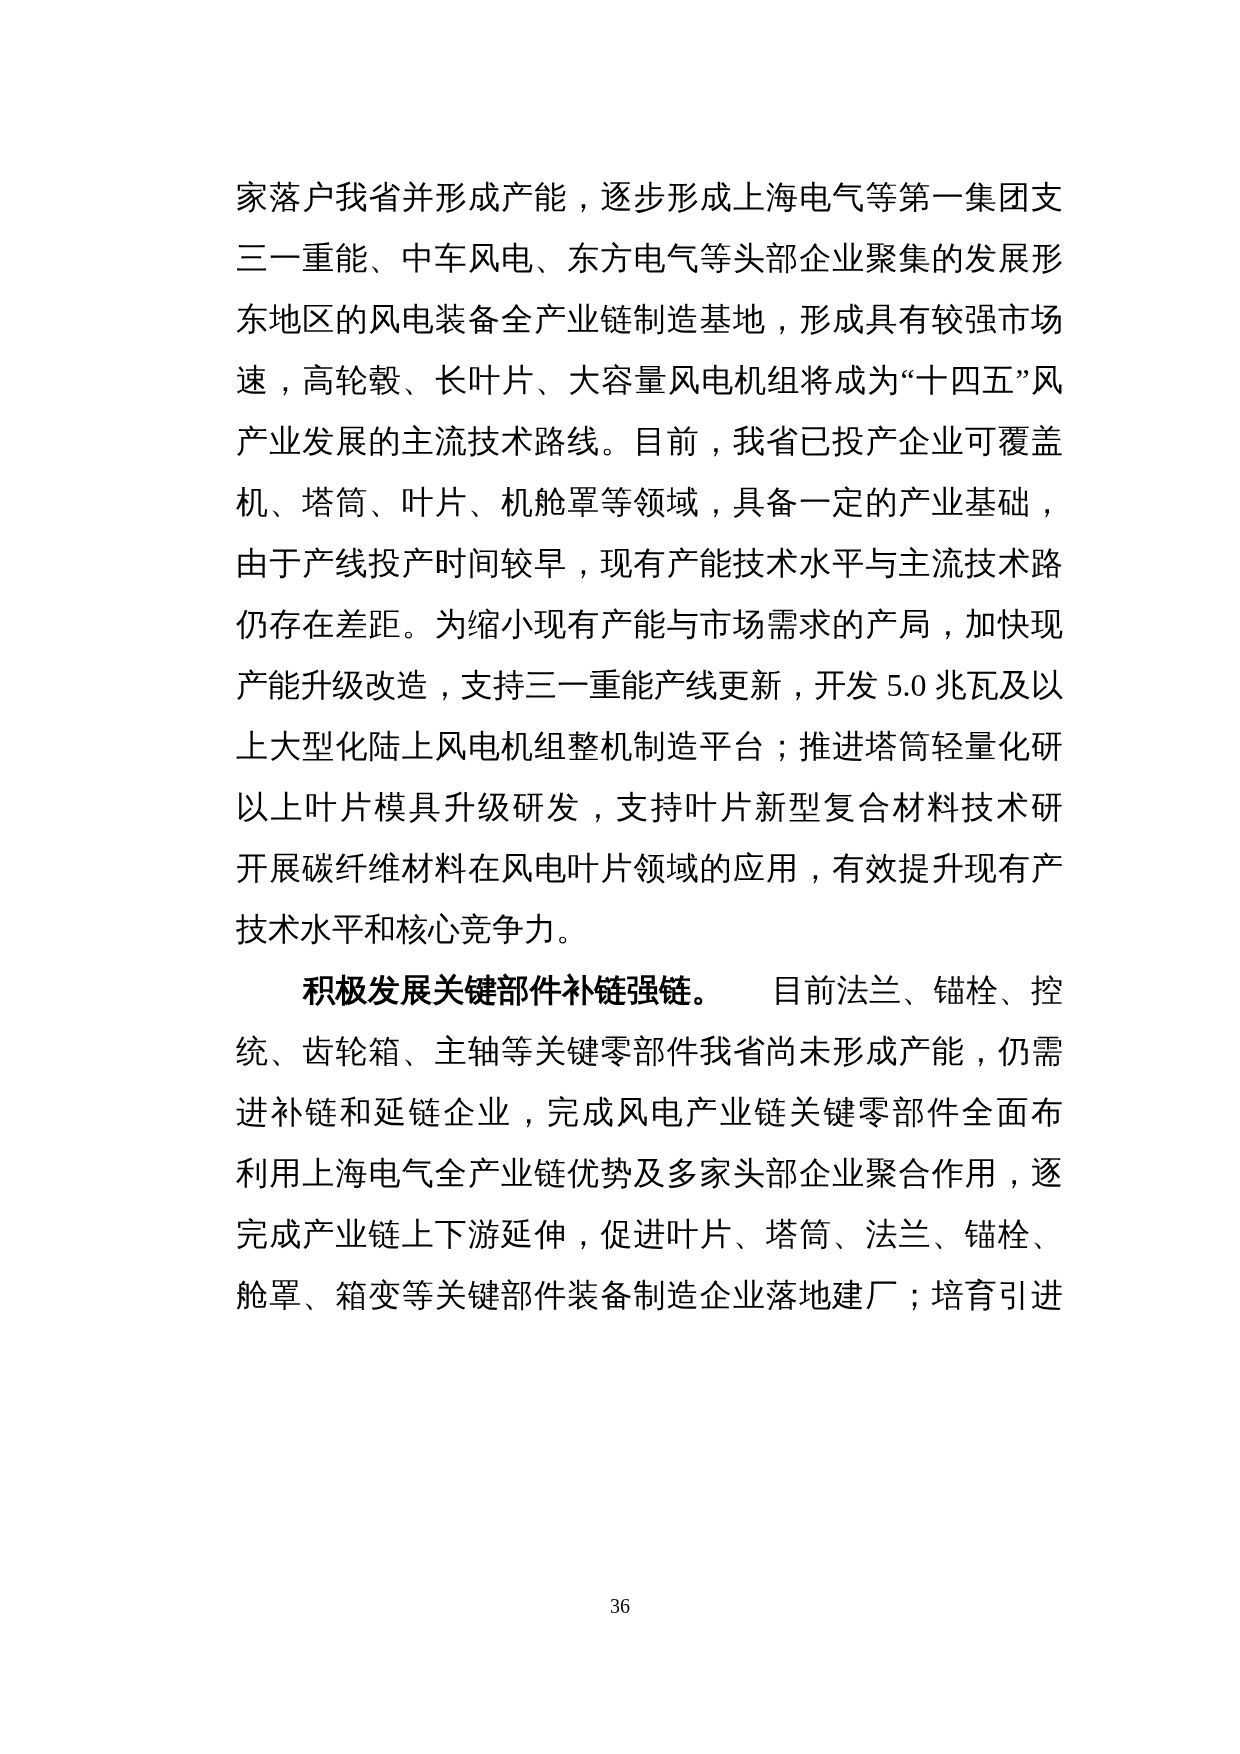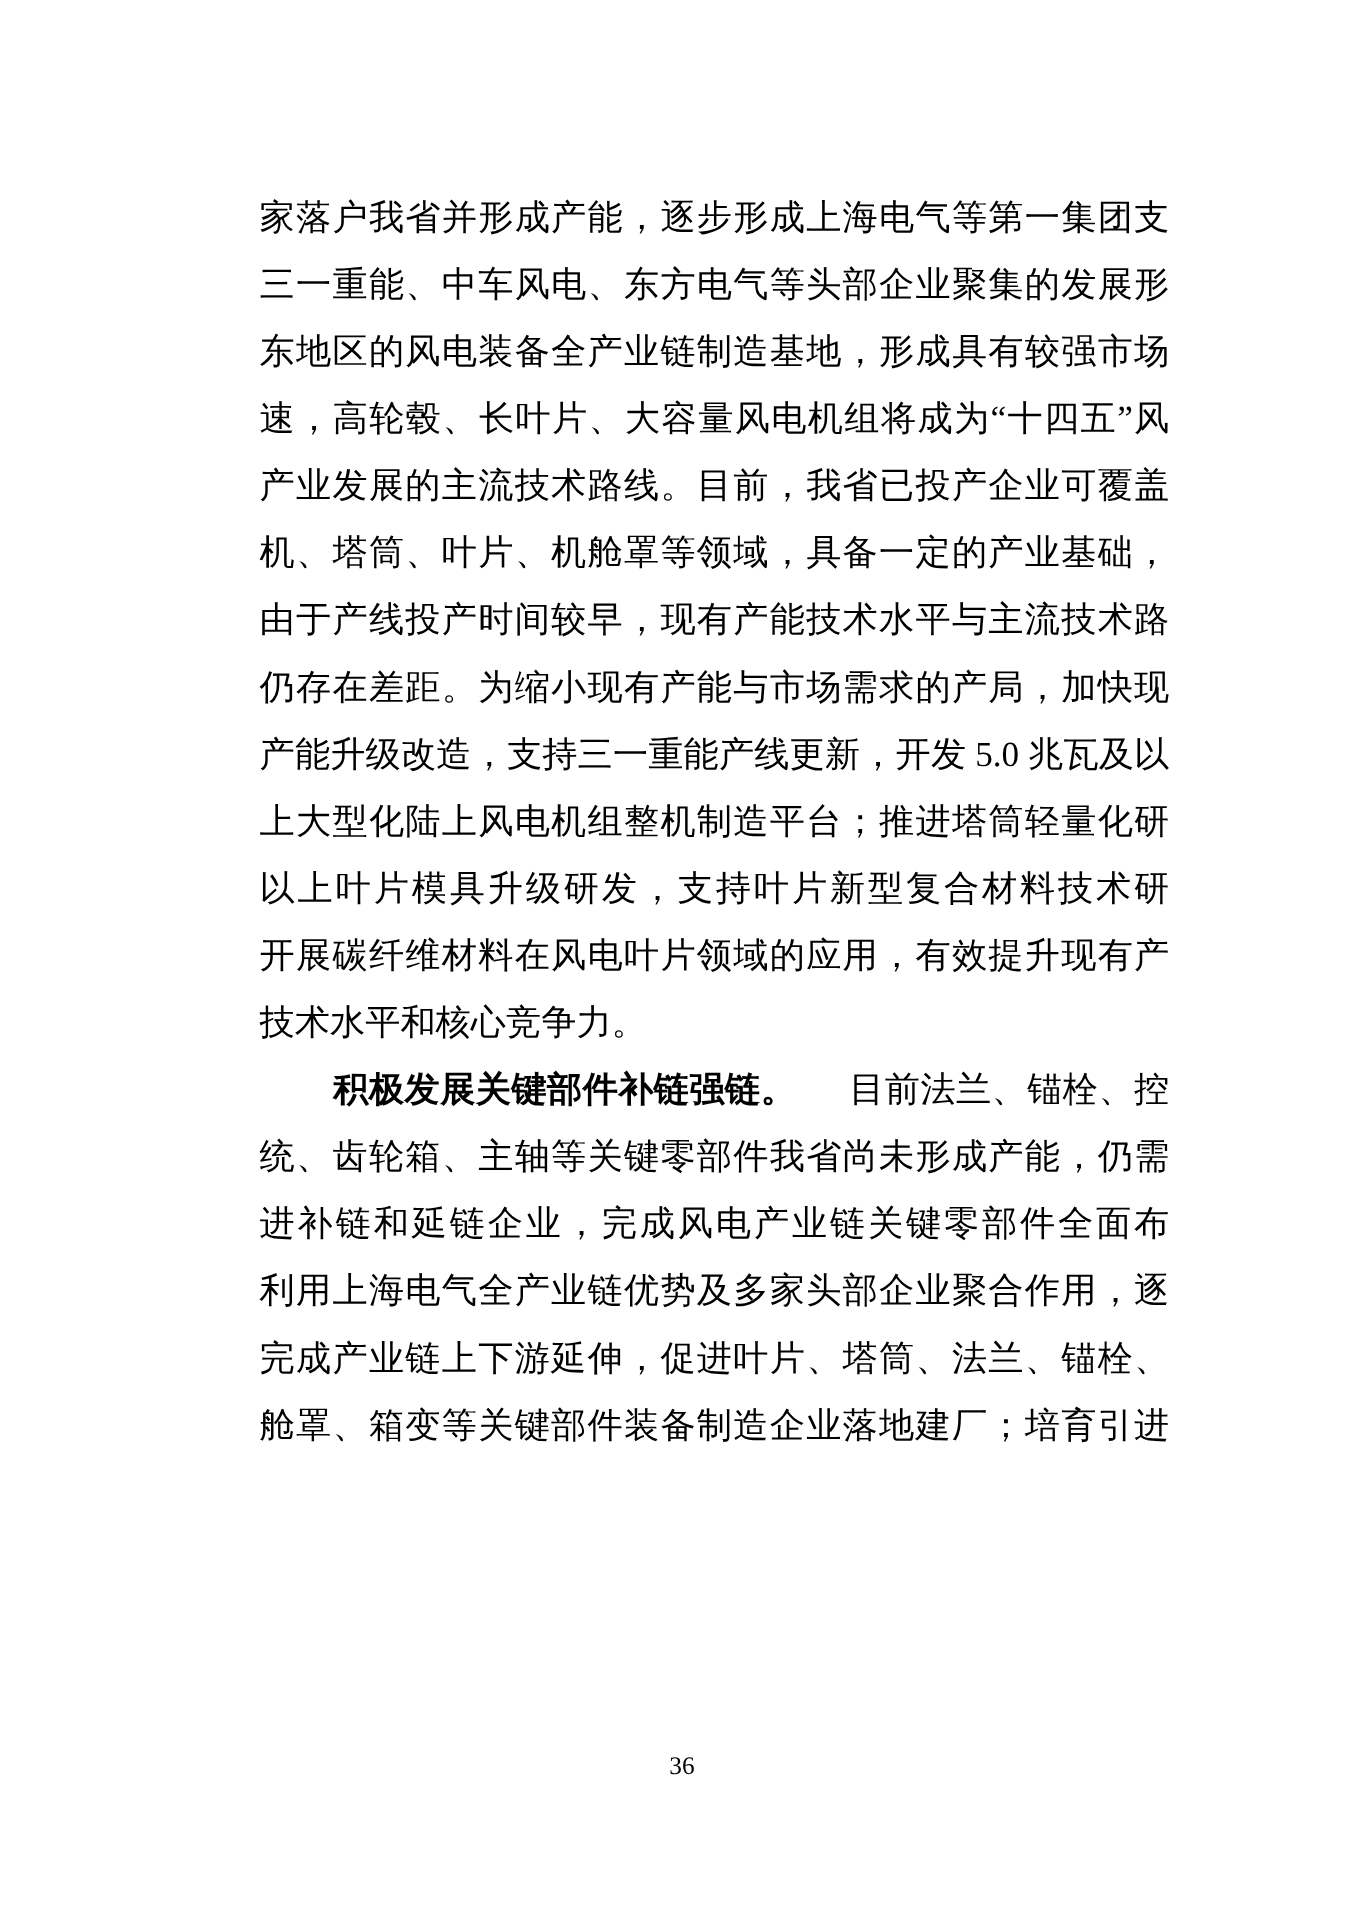"36" .page-footer { font-size: 23px -> 20px }
